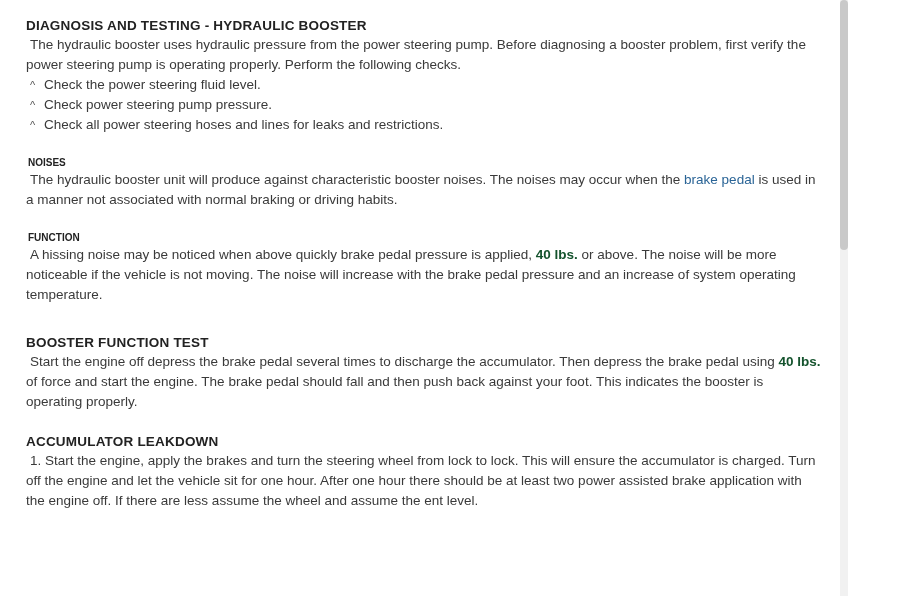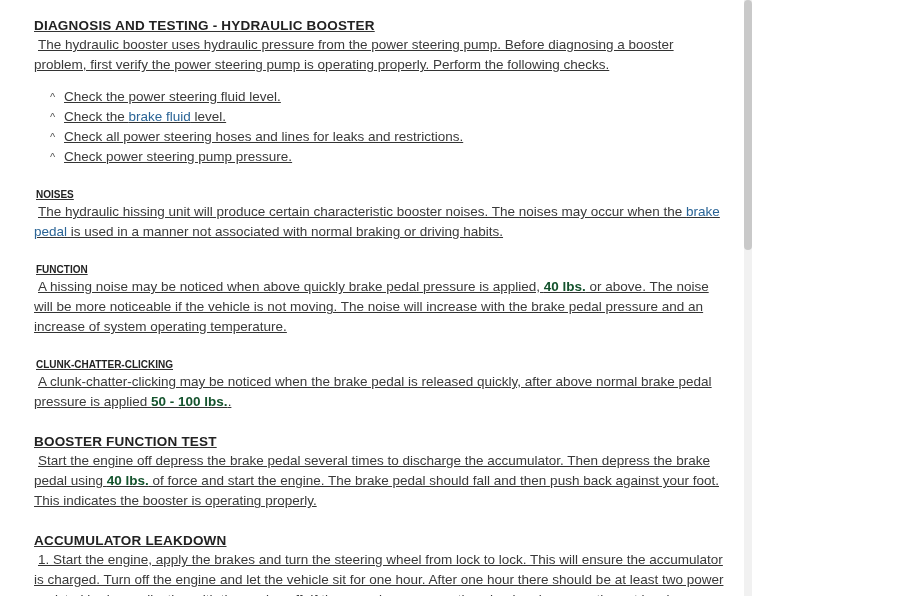"DIAGNOSIS AND TESTING - HYDRAULIC" .page { padding: 18px 26px 0 34px -> 18px 26px 0 26px; text-decoration: underline -> none; width: 752px -> 848px }
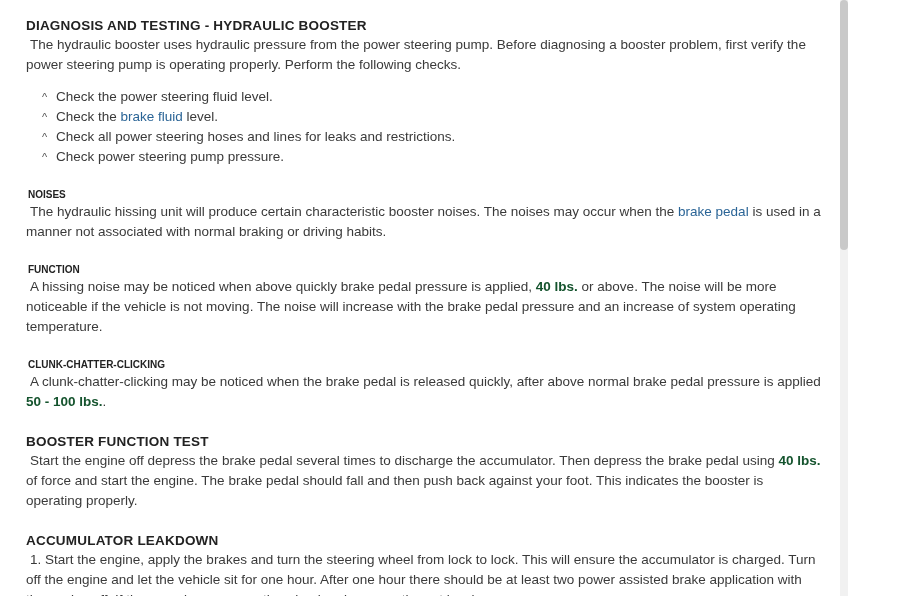"^ Check the power steering" ul.check-list { margin: 12px -> 0 }
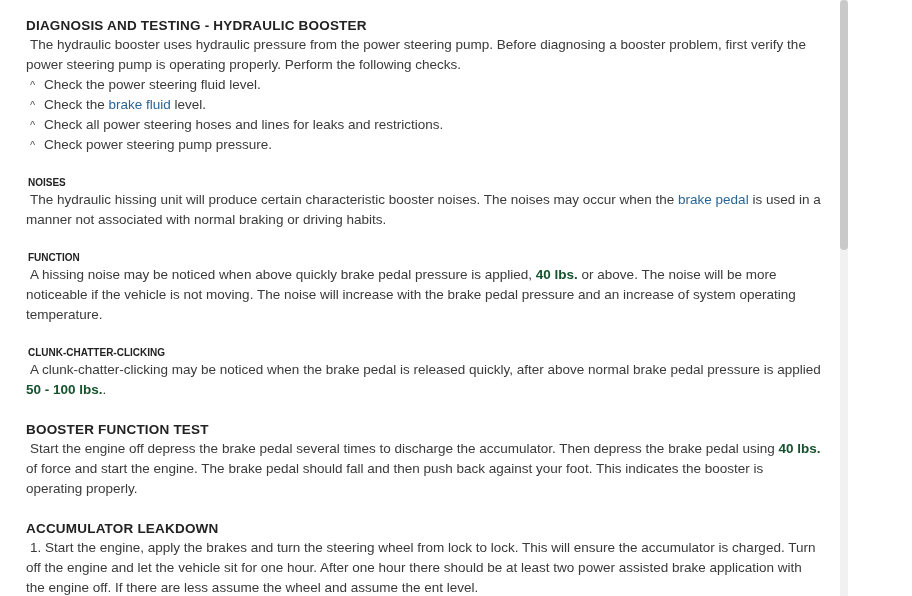"^ Check the brake fluid" li { html: <li> <span>^</span><span>Check the </span><a>brake fluid</a><span> level.</span> </li> -> none }
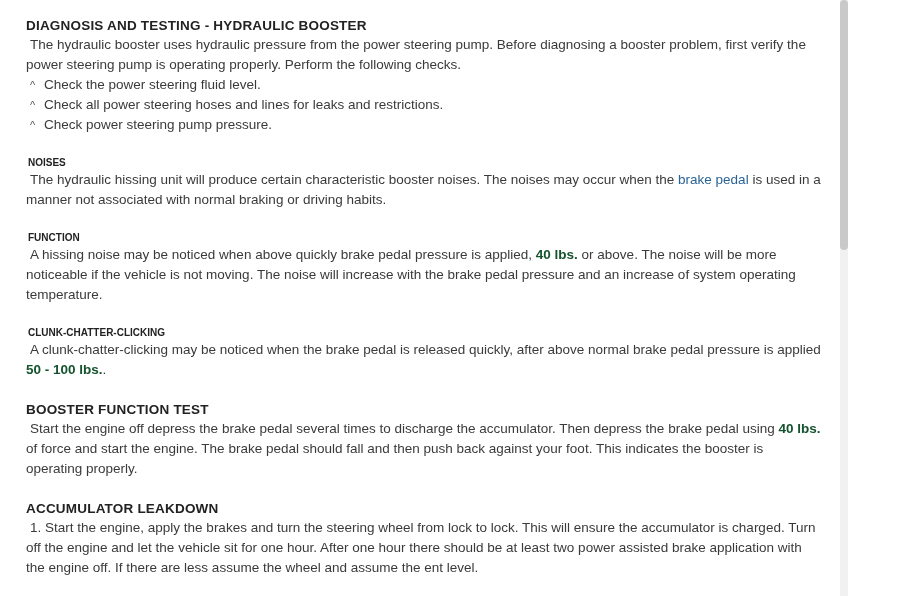"^ Check all power steering" li { order: before "^ Check power steering pump" -> after "^ Check power steering pump" }
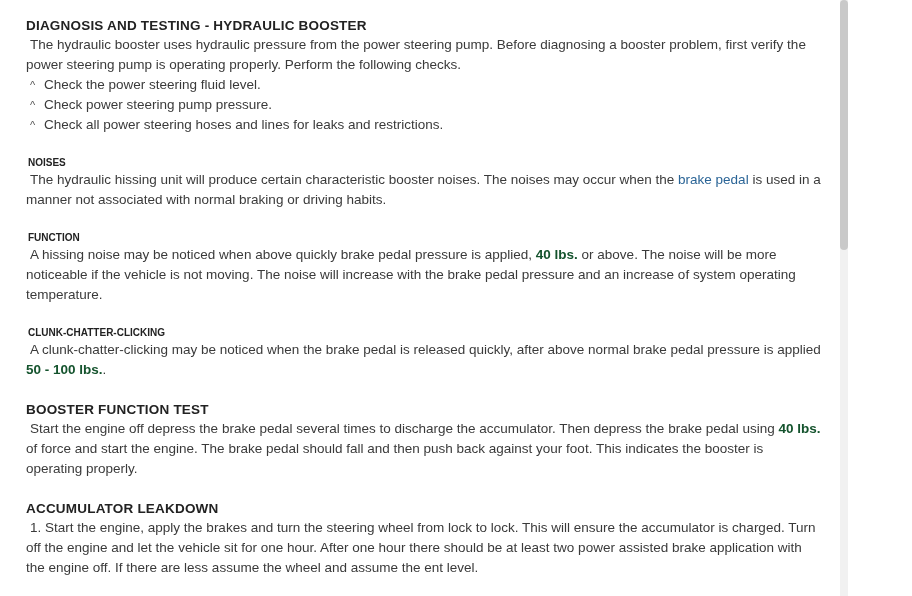"The hydraulic hissing unit will" span { text: hissing unit will produce certain -> booster unit will produce against }
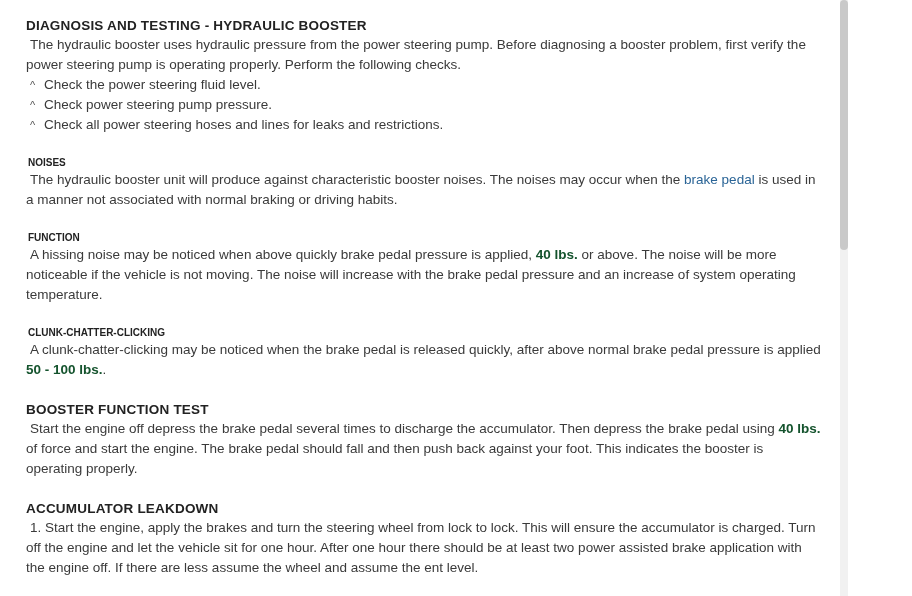"CLUNK-CHATTER-CLICKING" div.section { html: <div> <div>CLUNK-CHATTER-CLICKING</div> <p><span>A clunk-chatter-clicking may be noticed when the brake pedal is released quickly, after above normal brake pedal pressure is applied </span><strong>50 - 100 lbs.</strong><span>.</span></p> </div> -> none }
